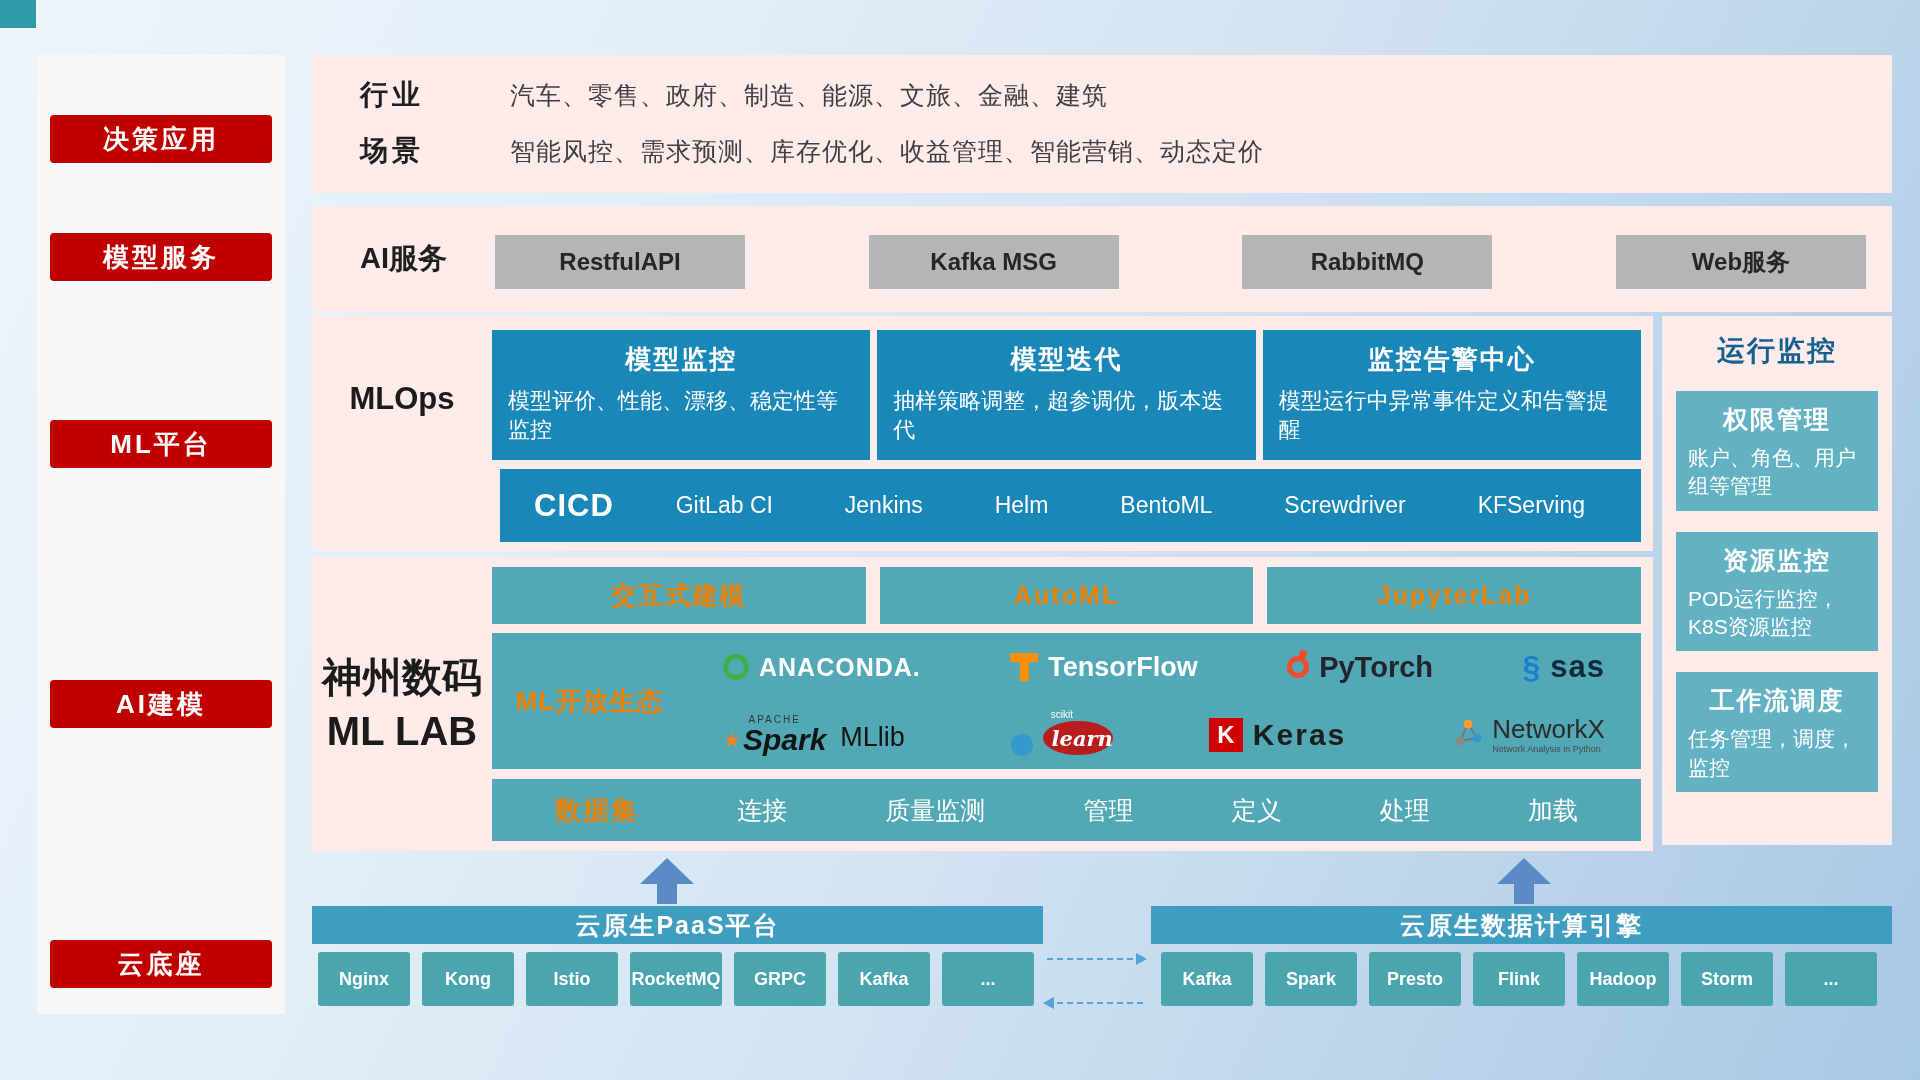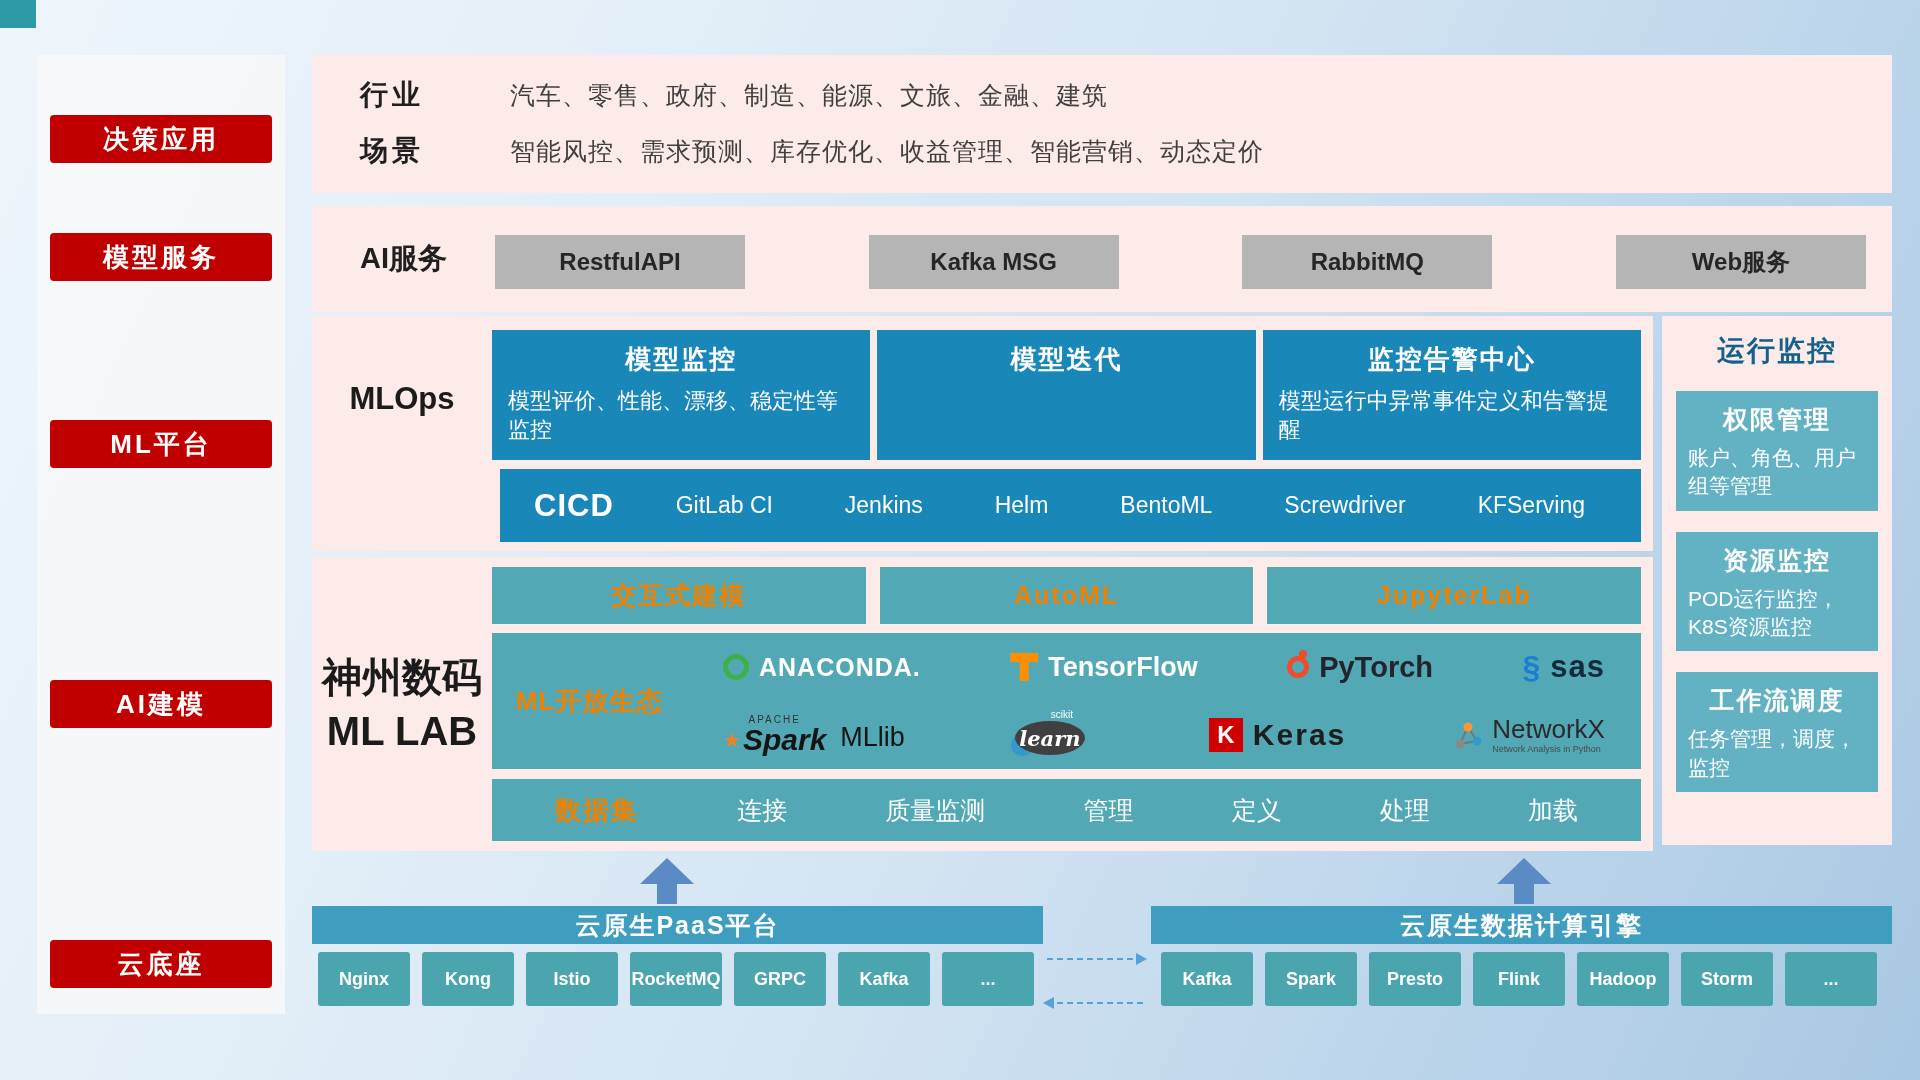"抽样策略调整，超参调优，版本迭代" div.cd { html: none -> <div>抽样策略调整，超参调优，版本迭代</div> }
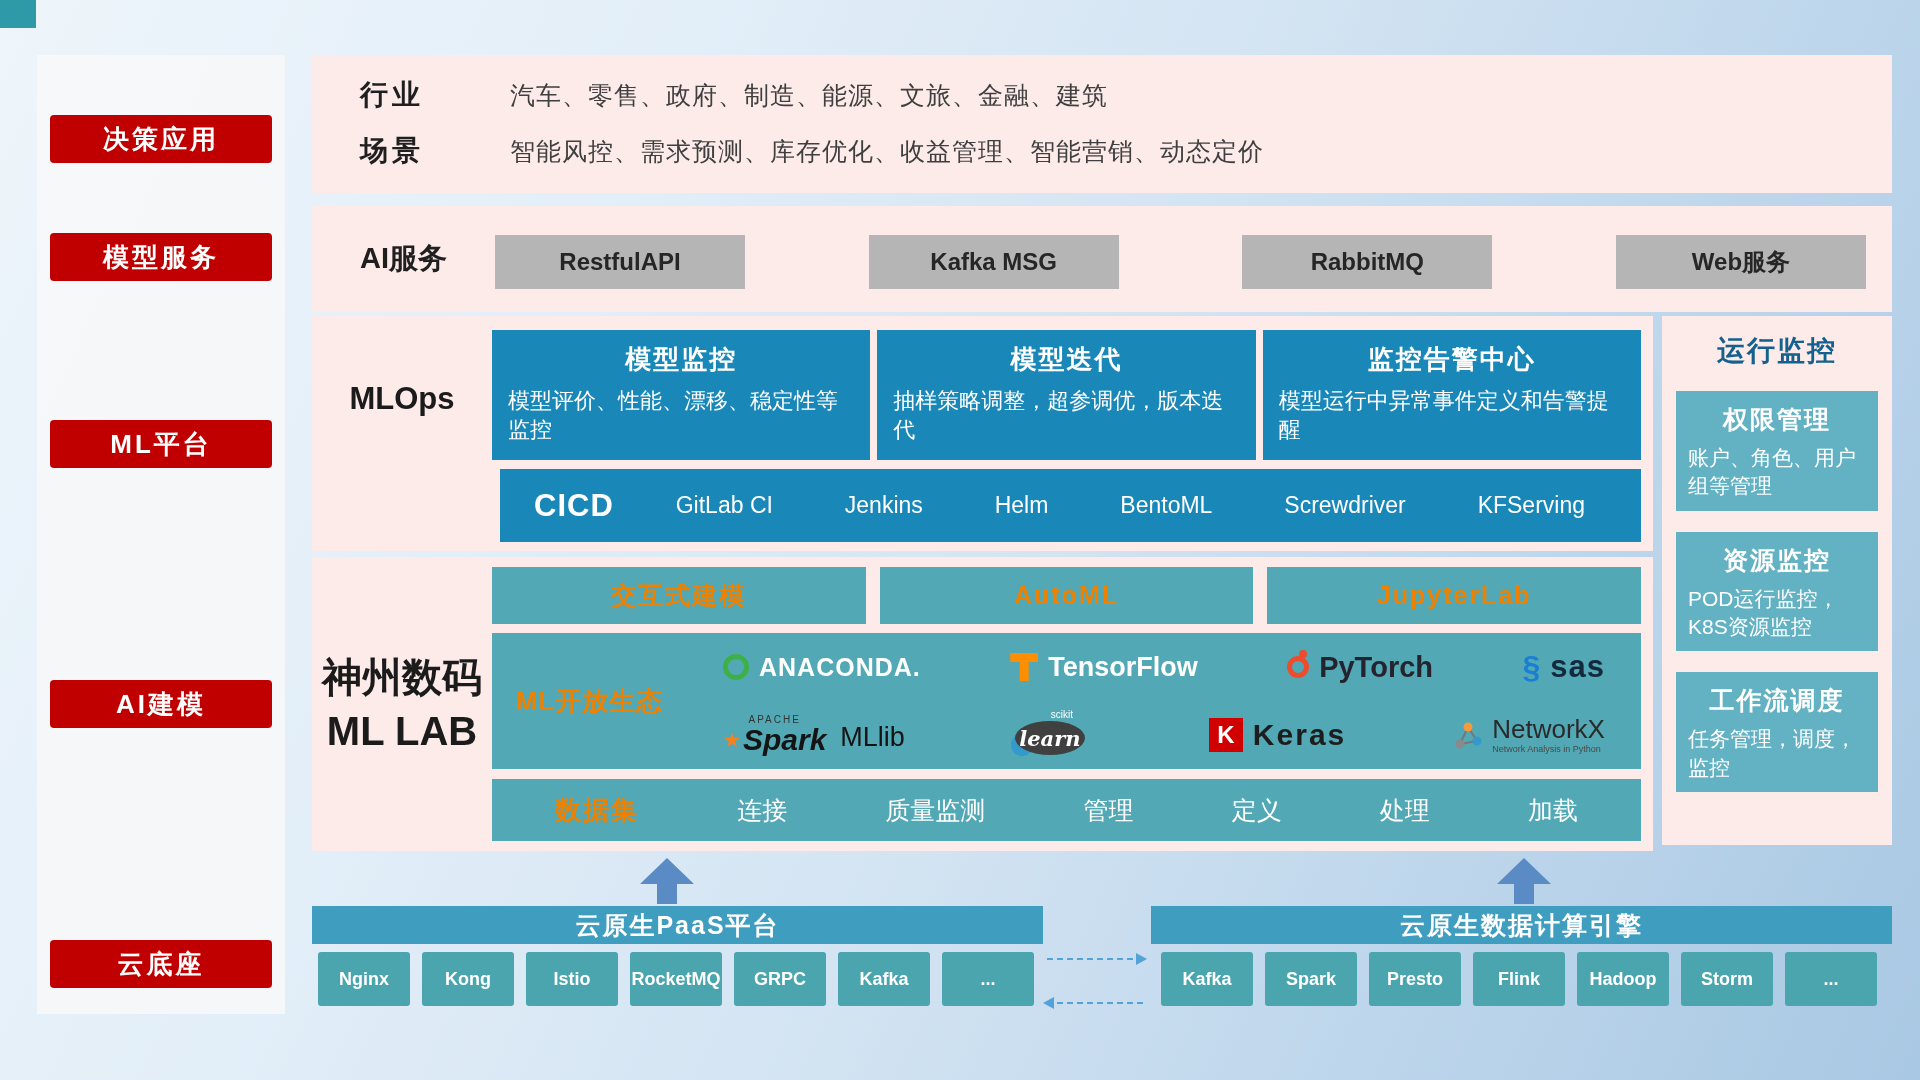"learn" .sk-blob { background: #404040 -> #b91c1c; justify-content: center -> flex-end; left: 4px -> 32px }
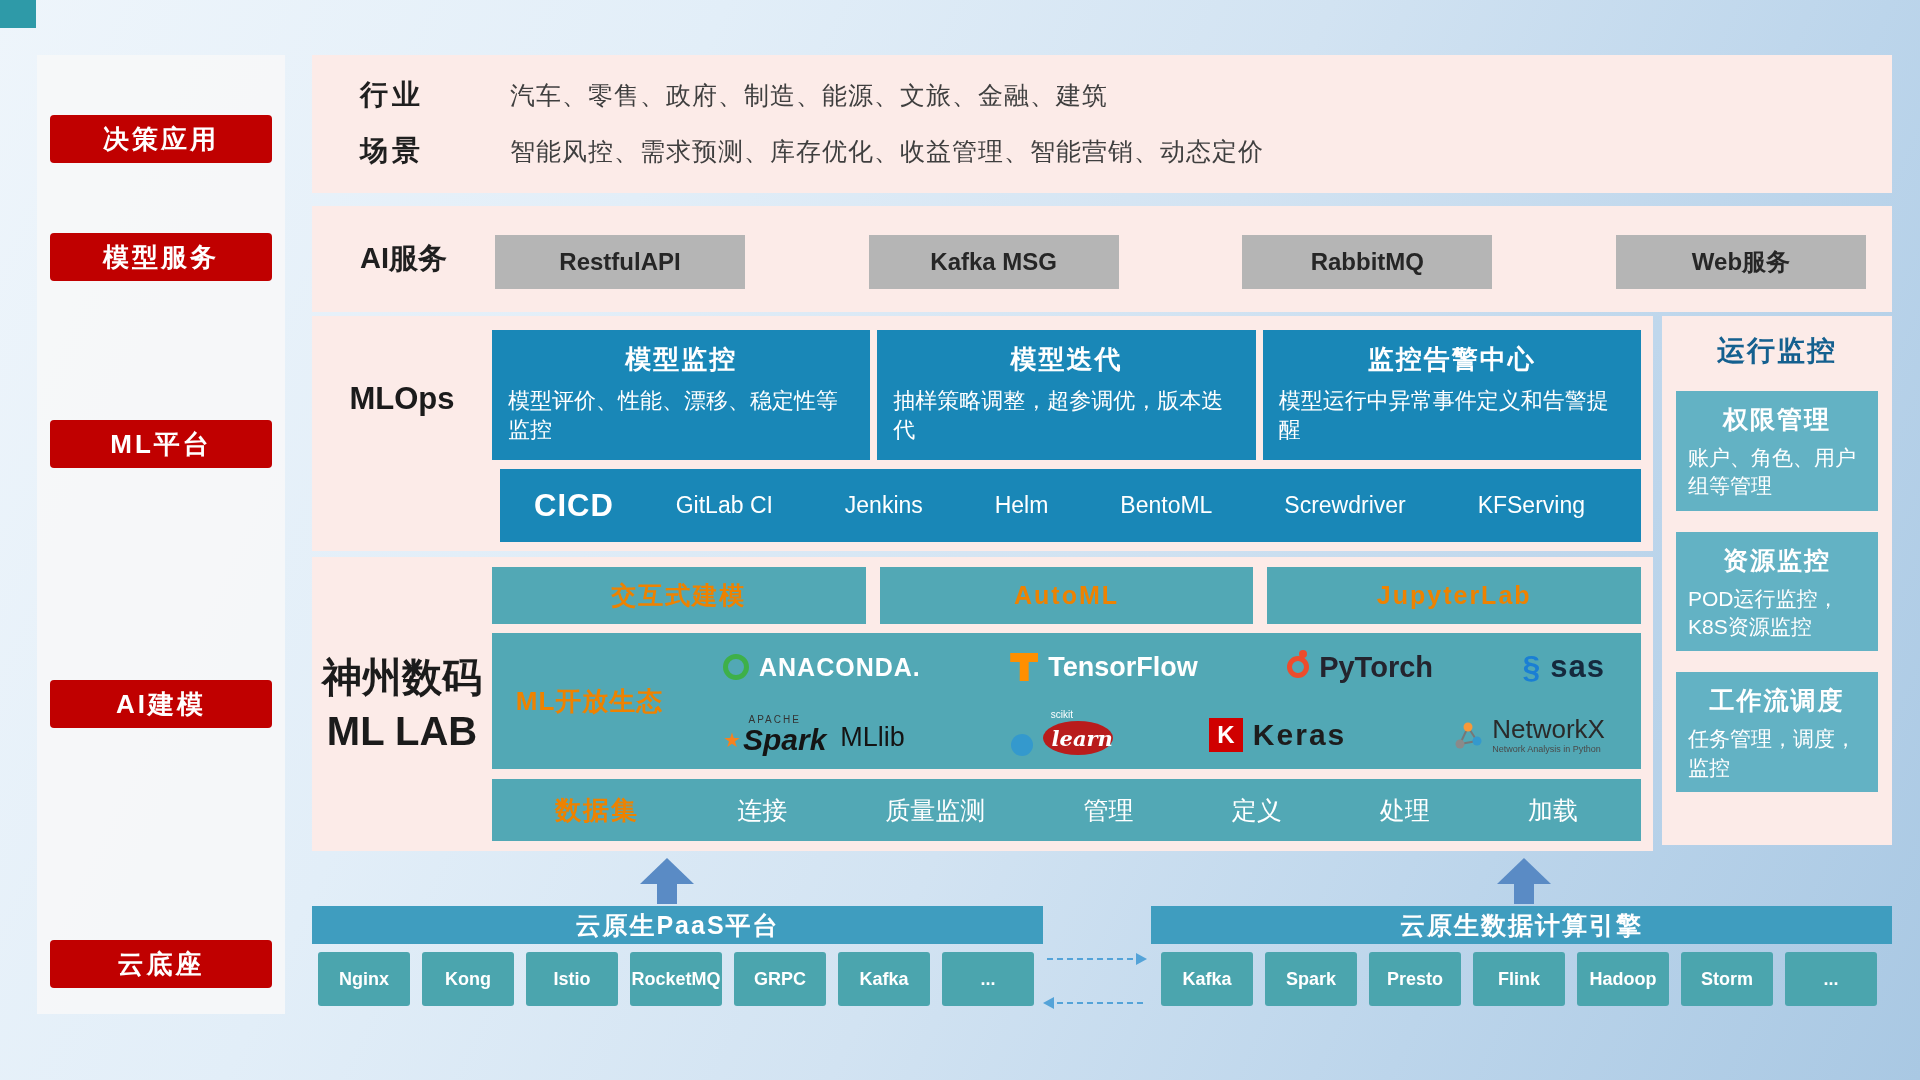"NetworkX" .nx-group { align-items: center -> flex-start }
